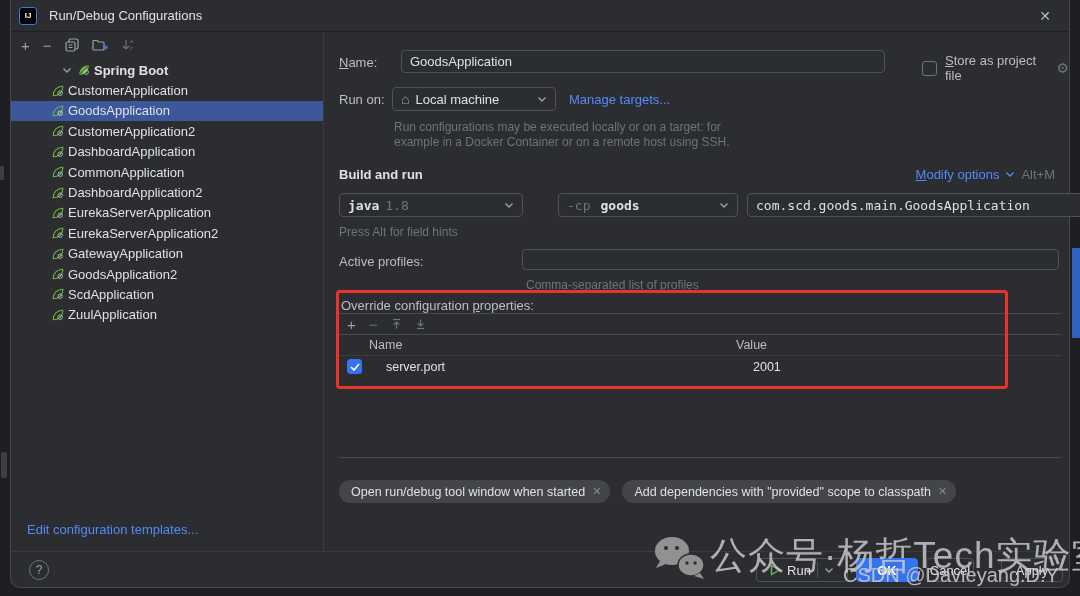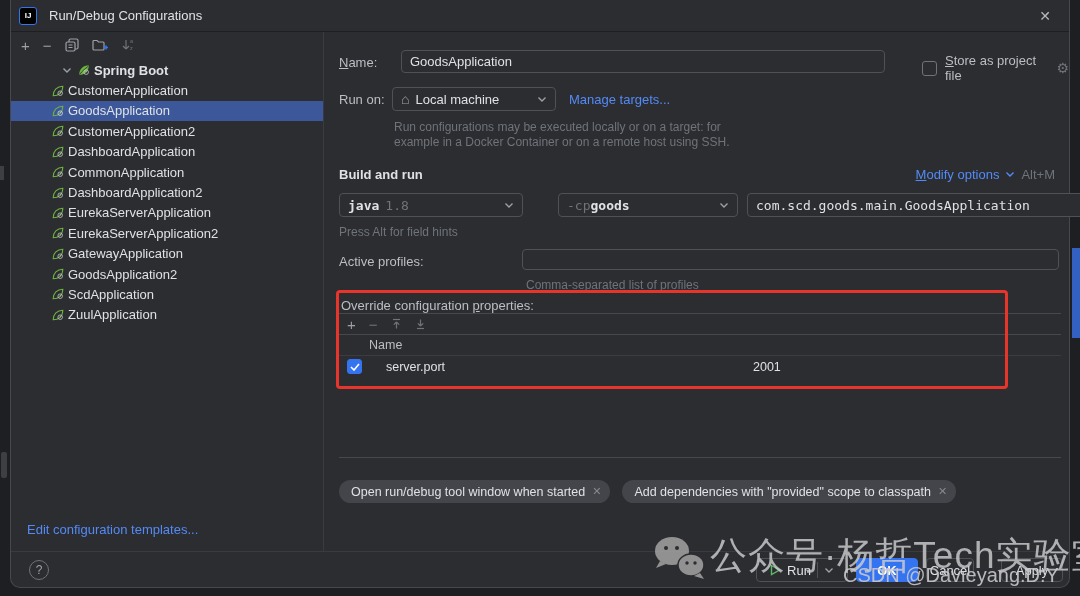"goods" span { margin-left: 0 -> 10px }
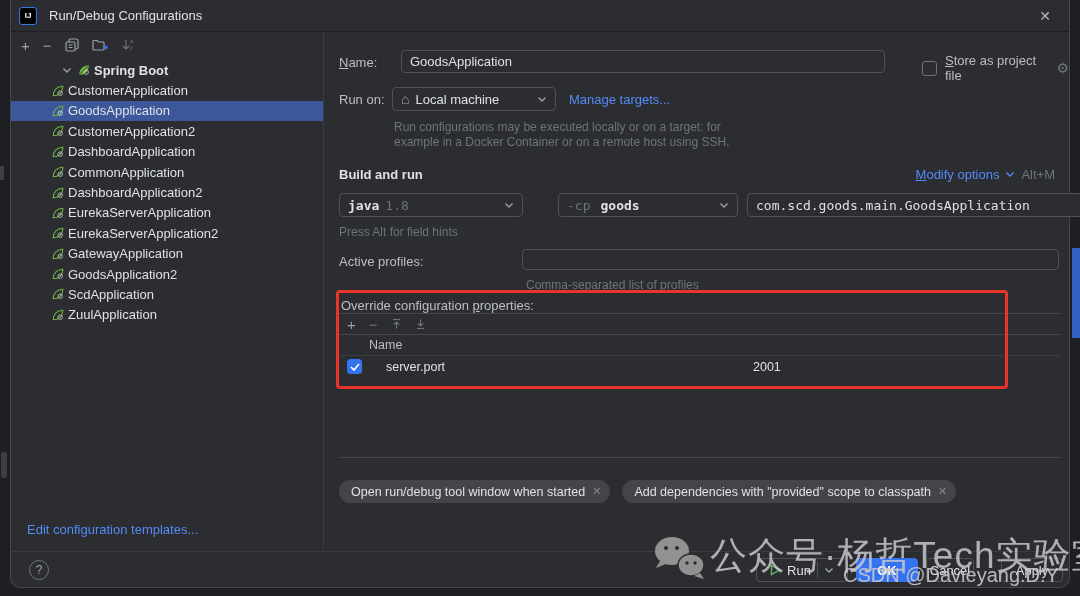"Value" span.pcol-val { html: none -> <span>Value</span> }
